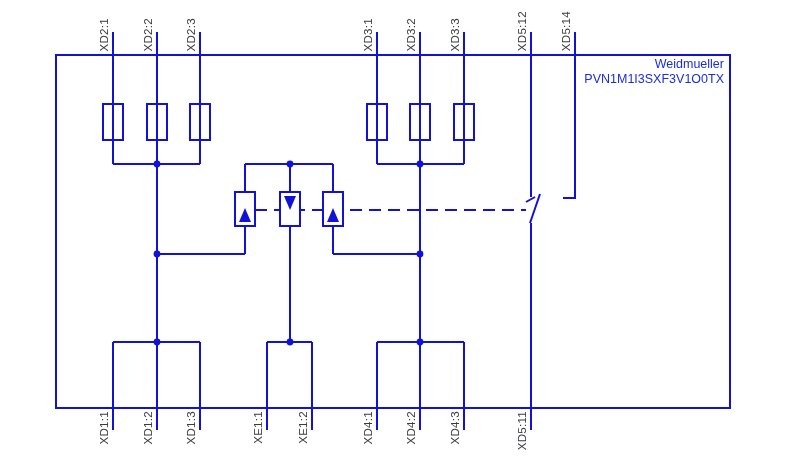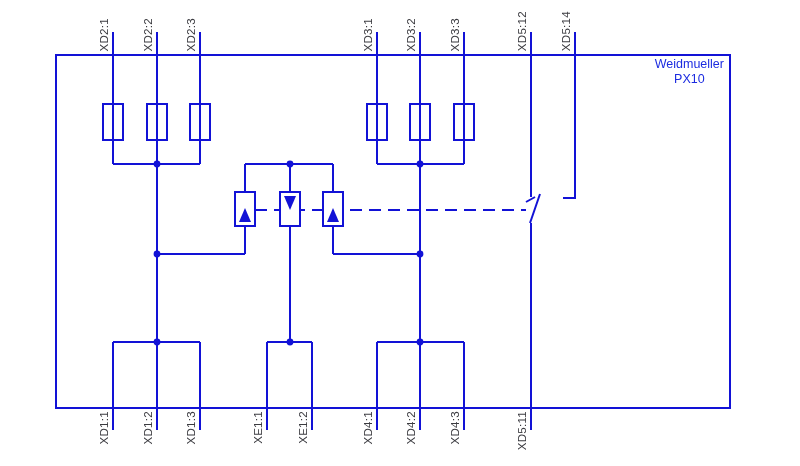"Weidmueller" .device-info { text-align: center -> right }
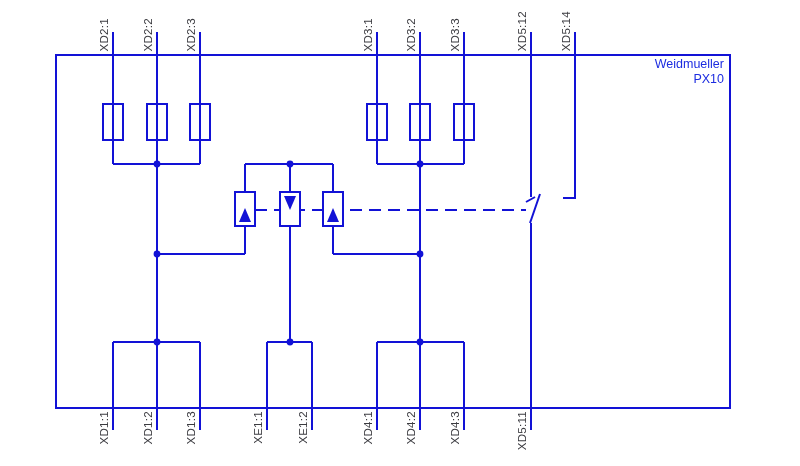"PVN1M1I3SXF3V1O0TX" div { html: none -> <div>PVN1M1I3SXF3V1O0TX</div> }
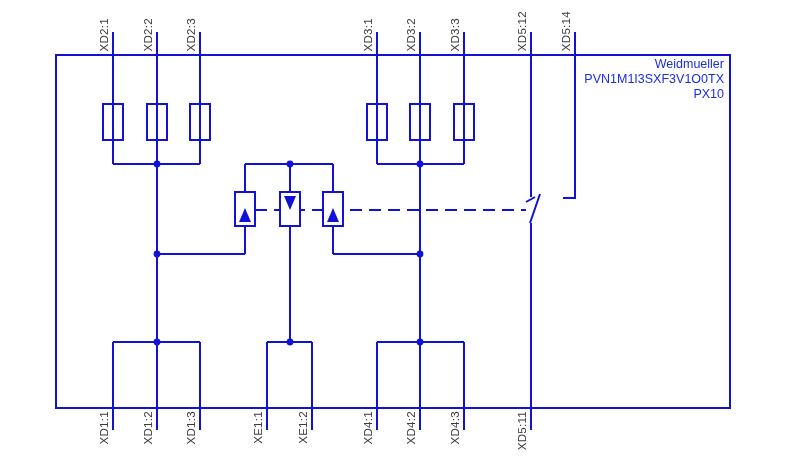"PX10" div { html: <div>PX10</div> -> none }
